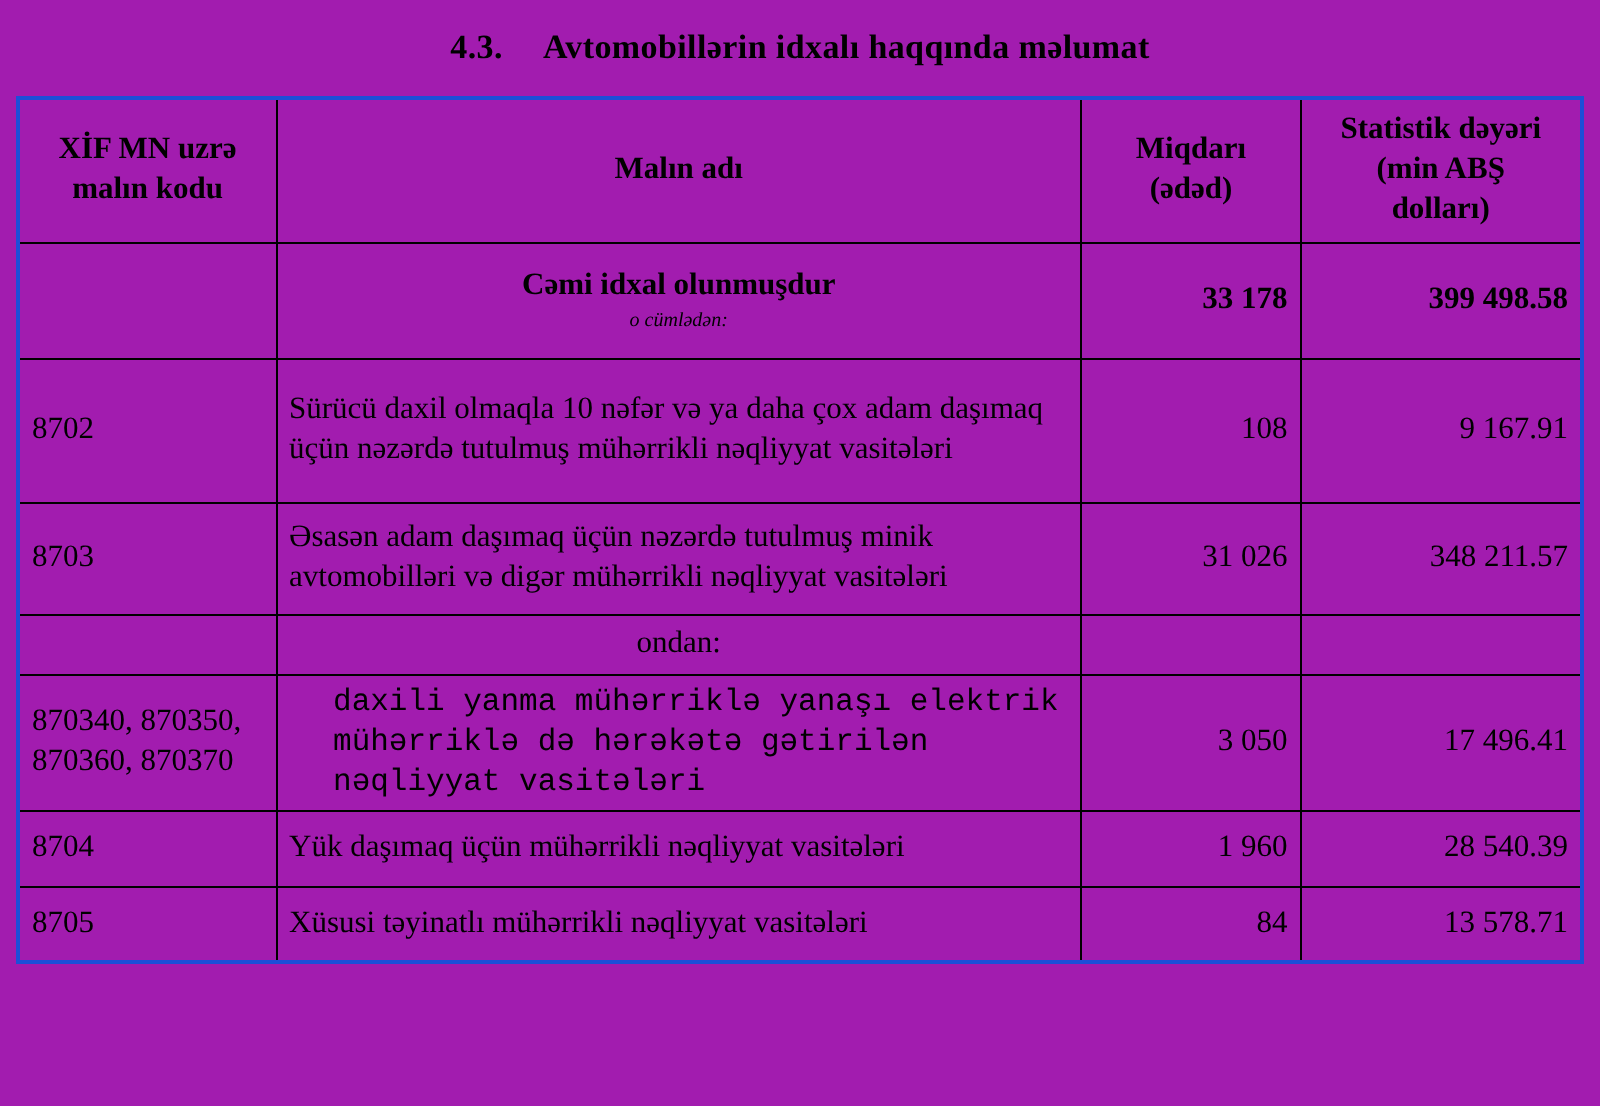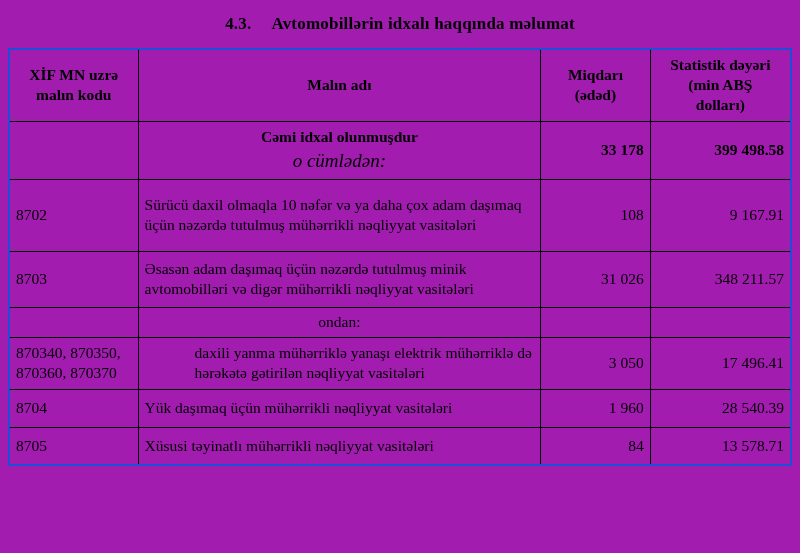"o cümlədən:" .italic { font-size: 19px -> 10px }
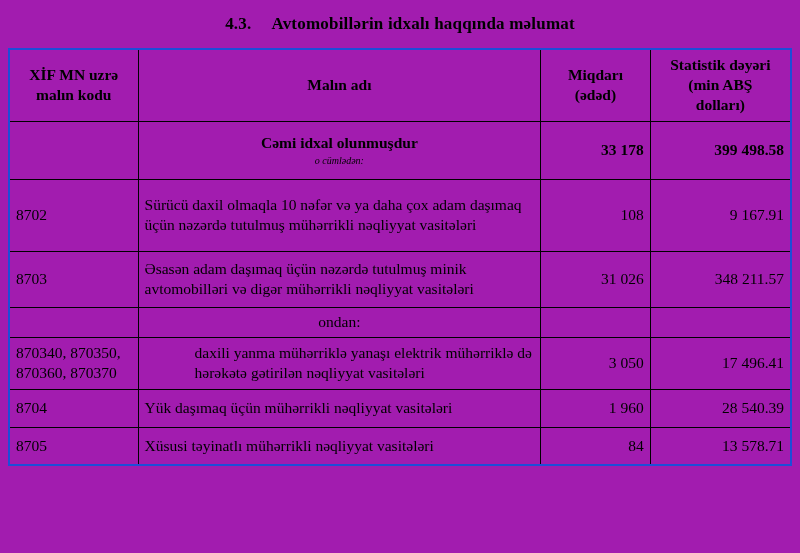"daxili yanma mühərriklə yanaşı elektrik" td.name.indent { font-family: none -> Liberation Mono, monospace; padding-left: 56px -> 28px }
